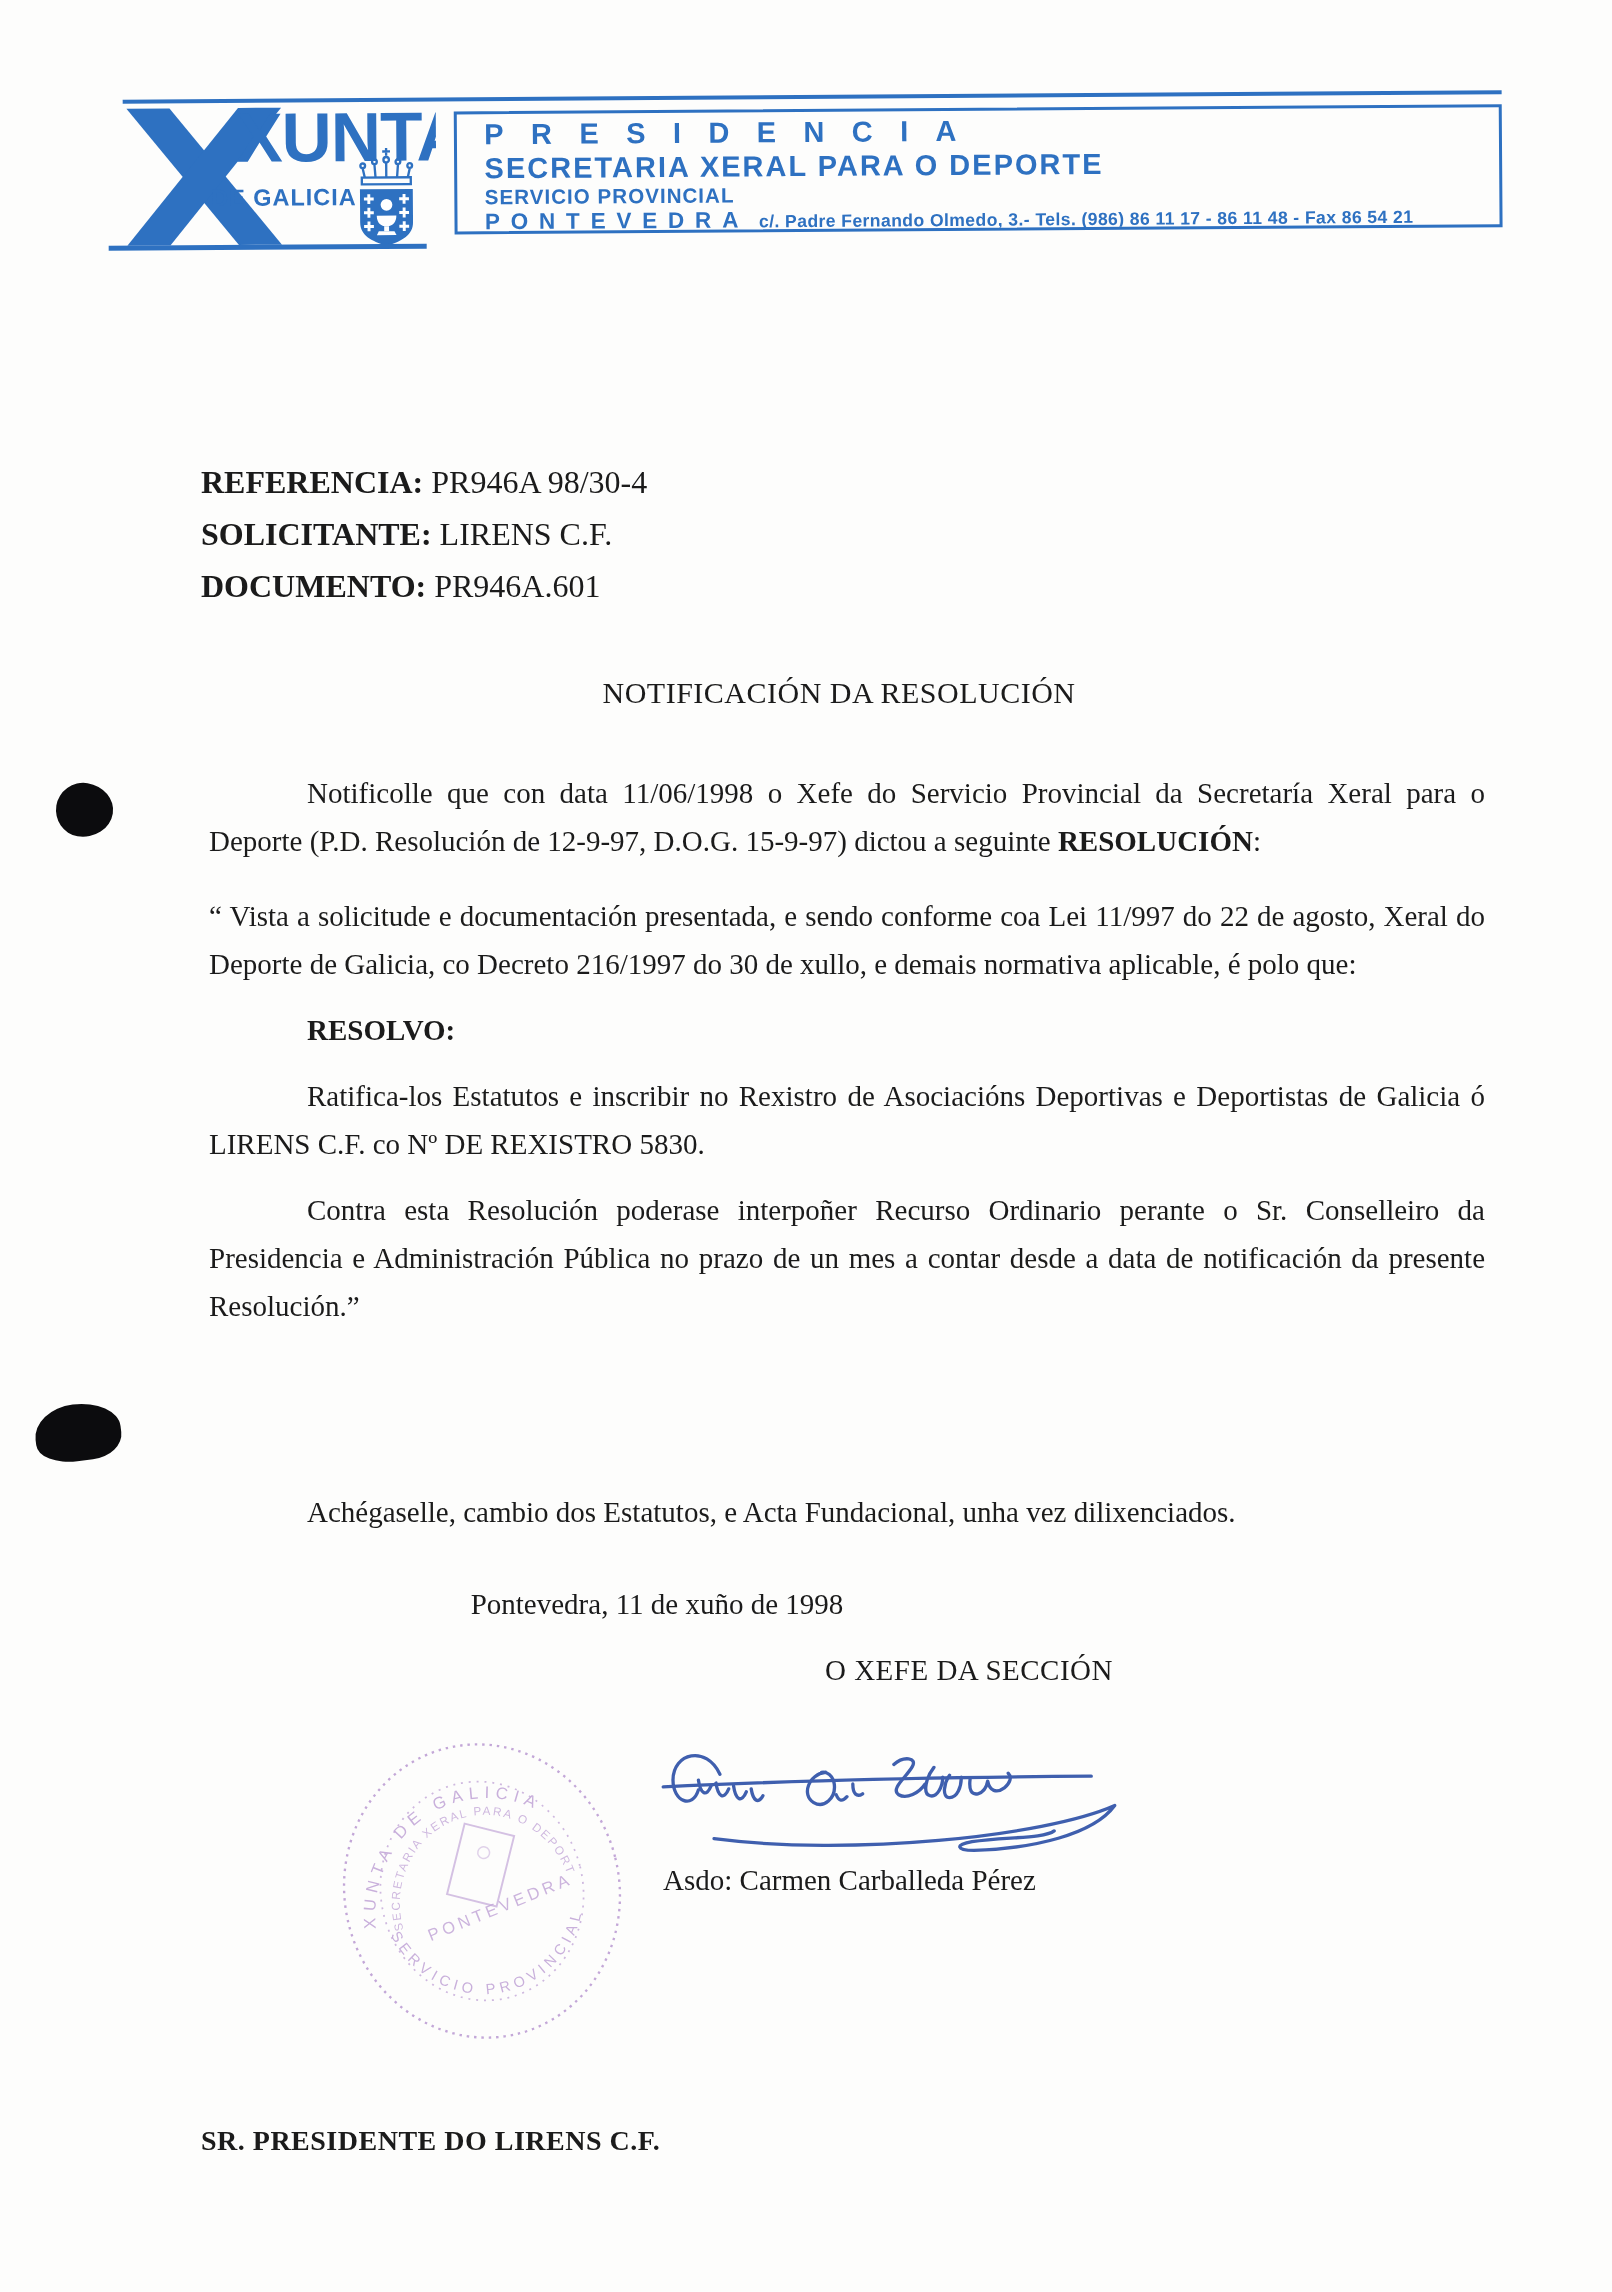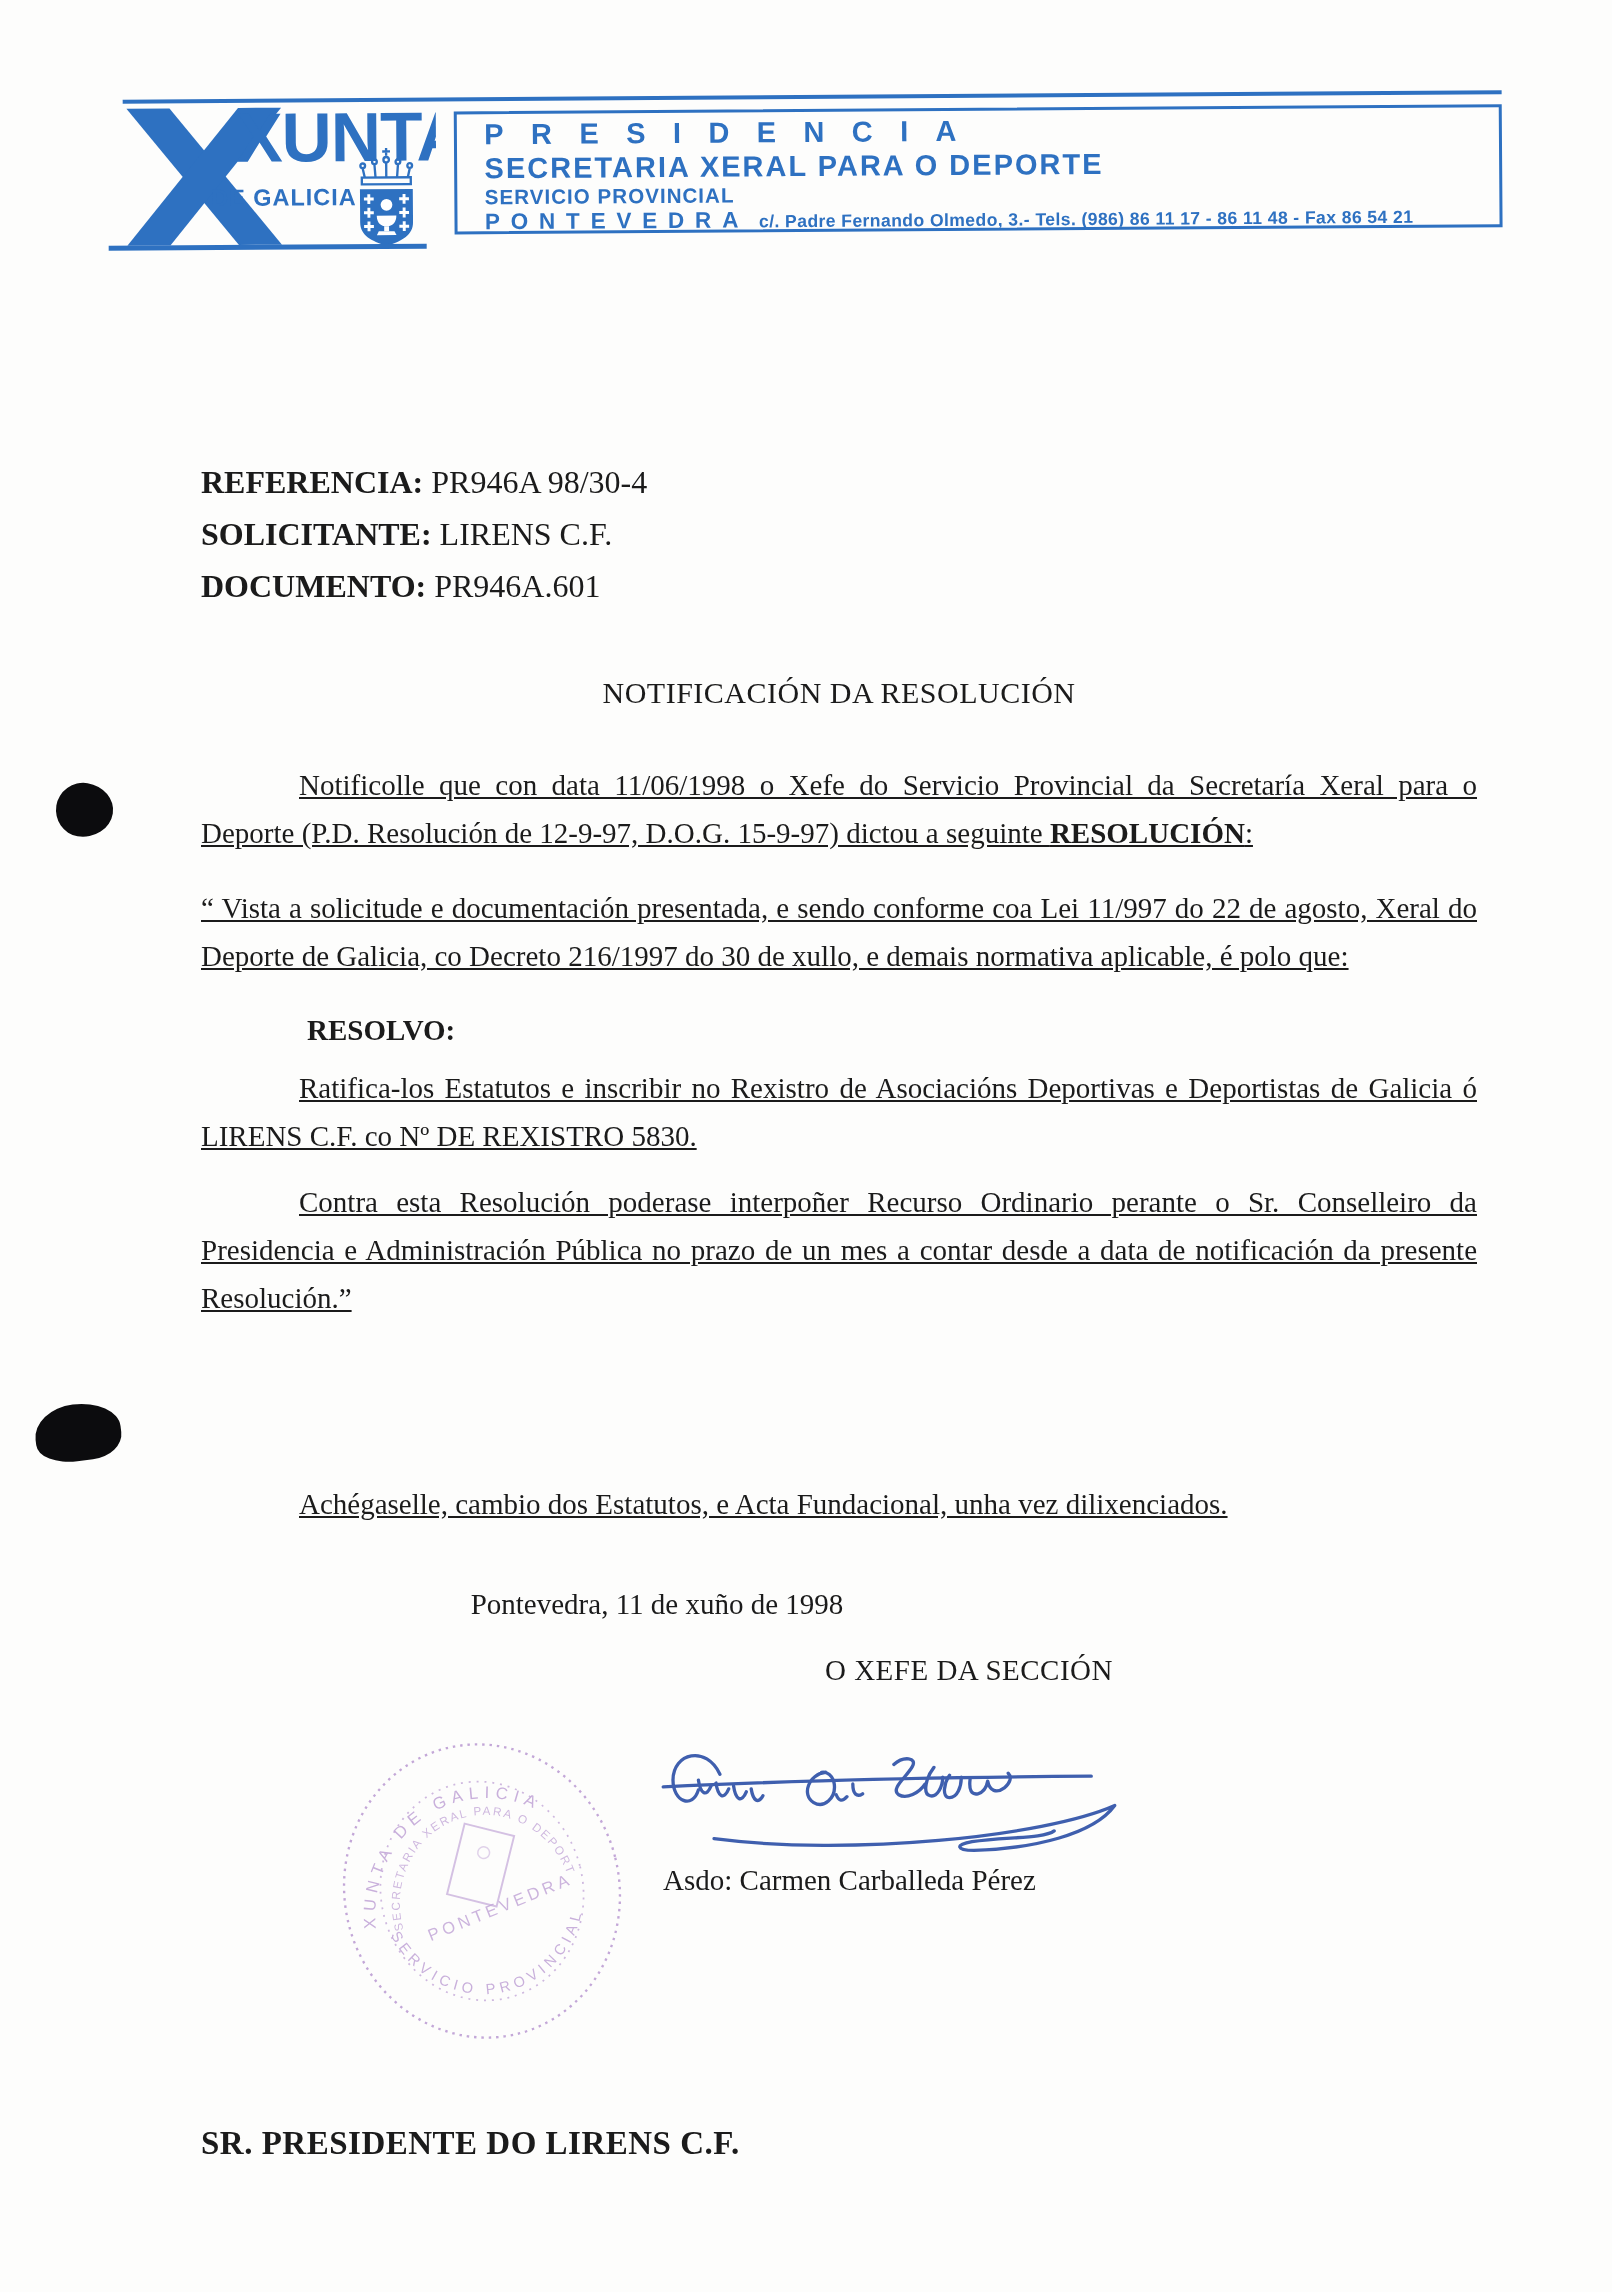"Notificolle que con data 11/06/1998" p.body { margin: 0 -> 8px; text-decoration: underline -> none }
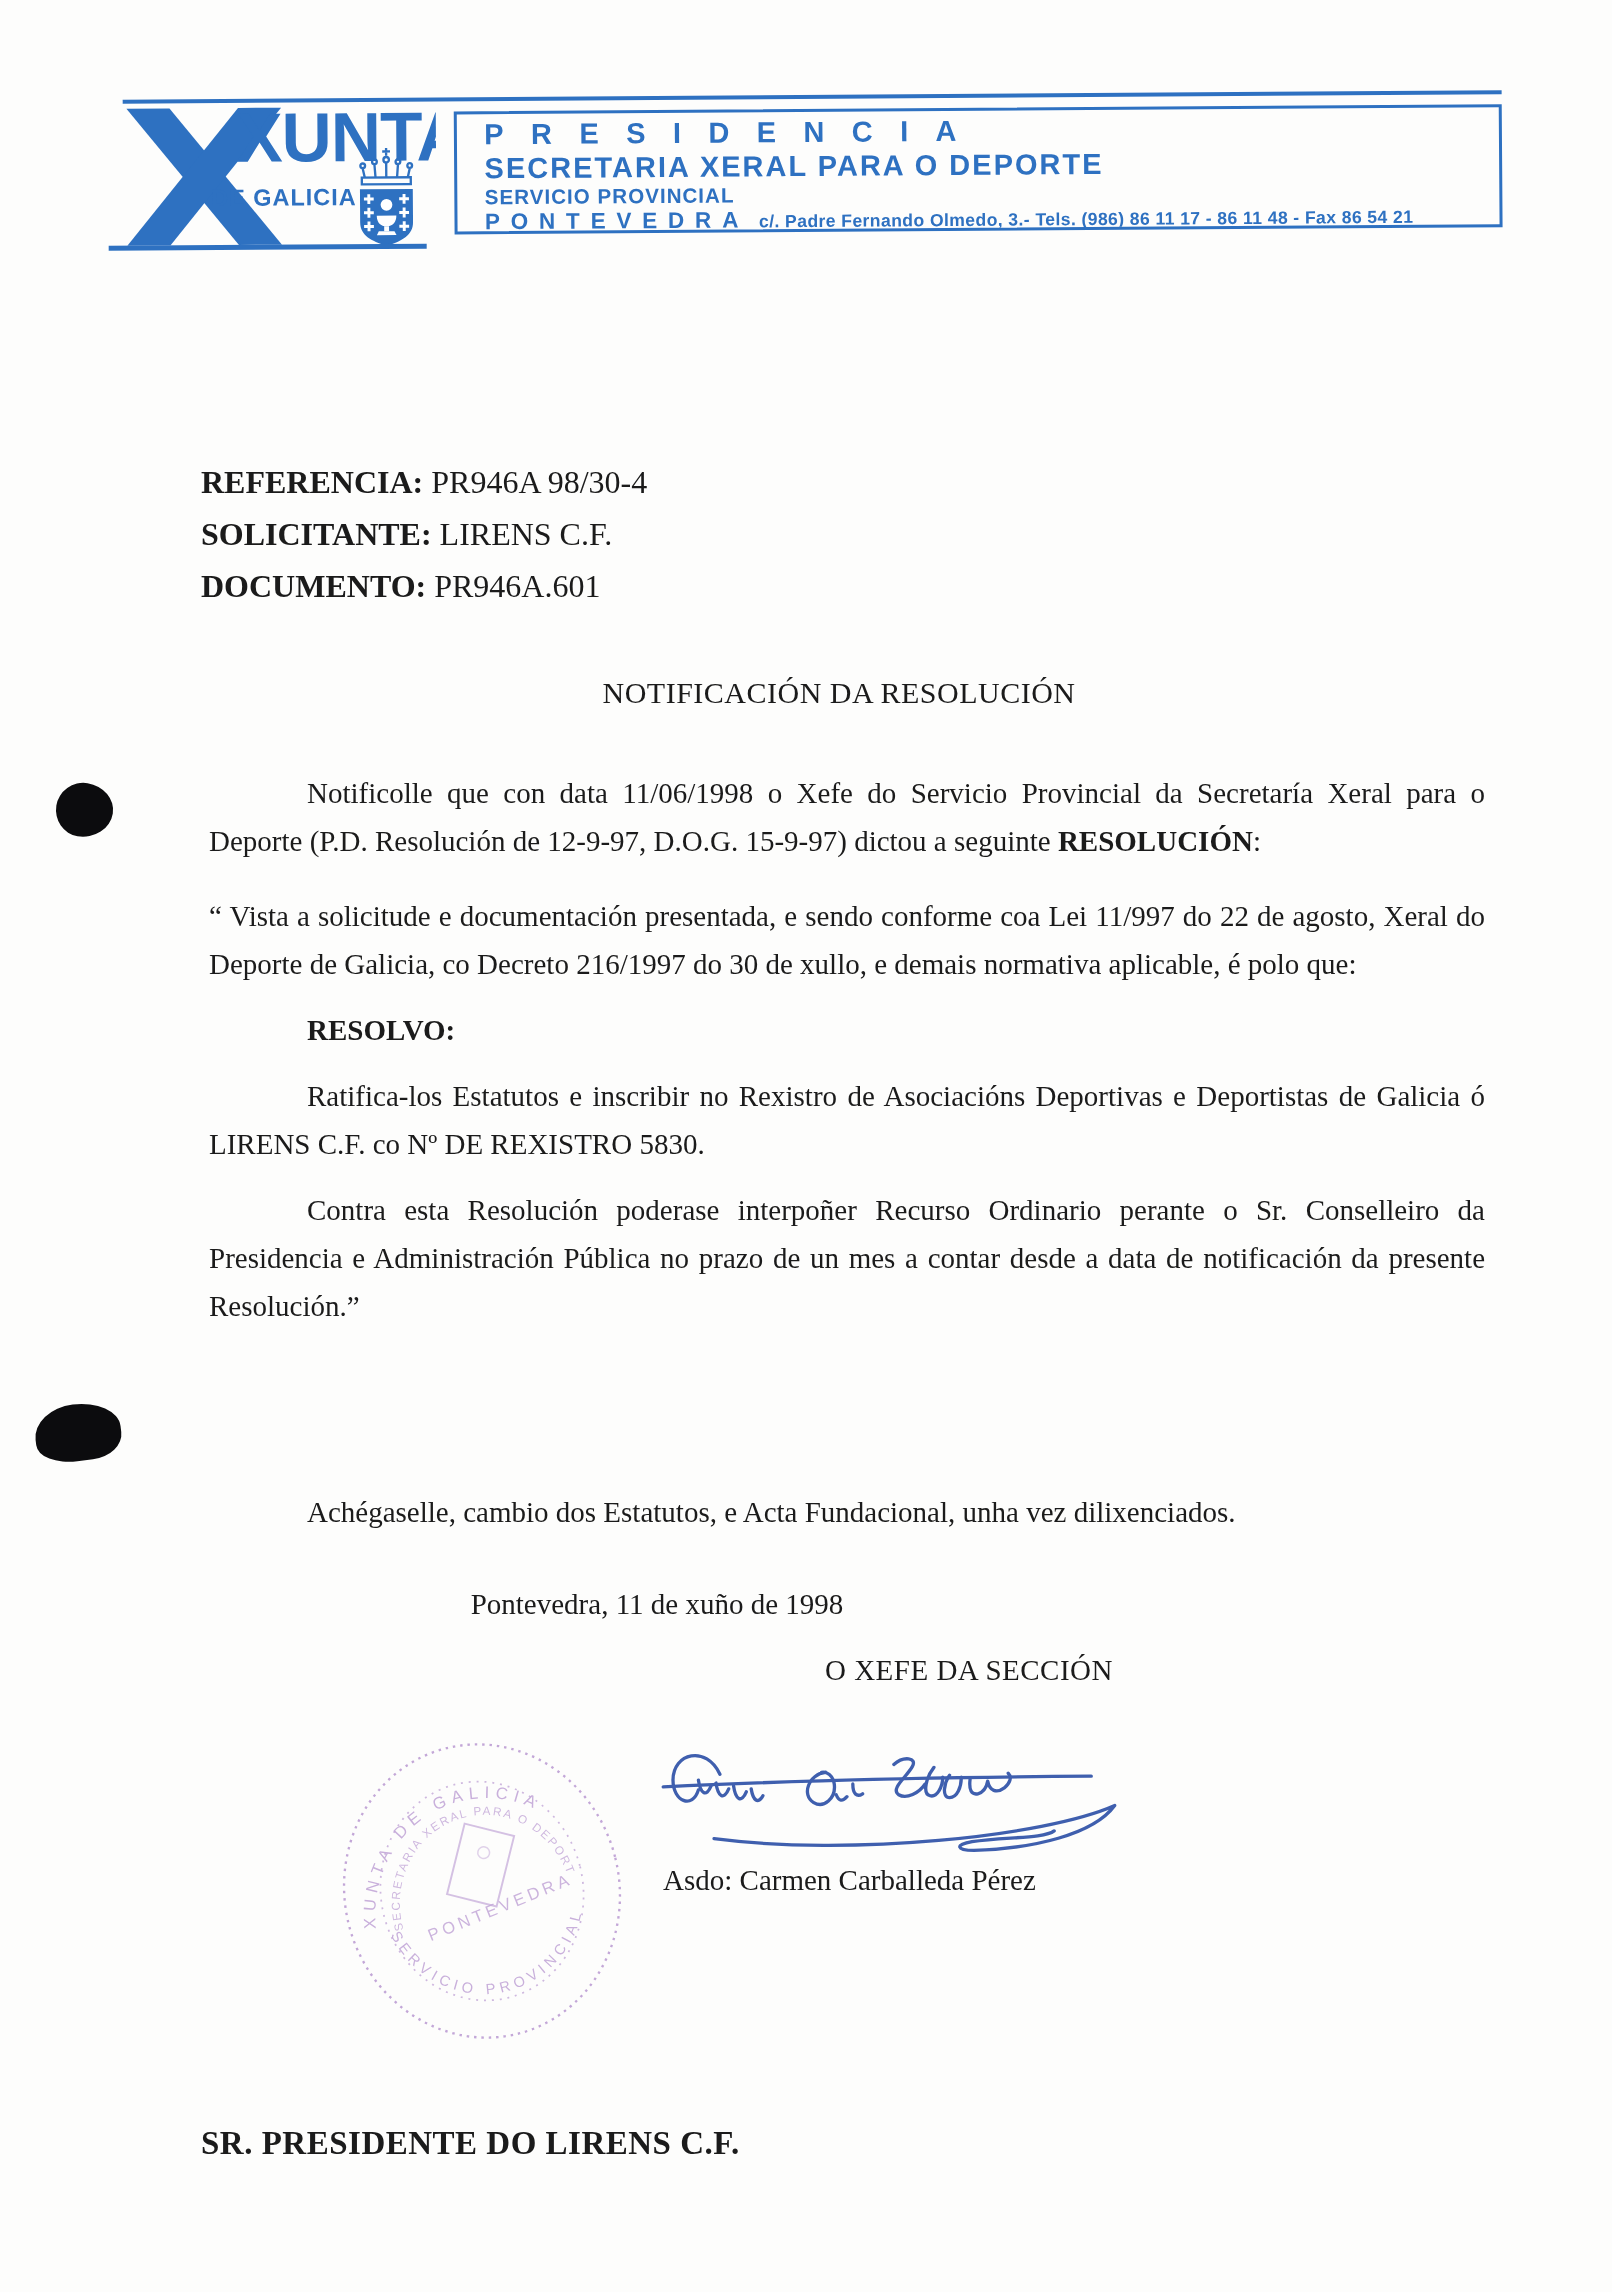"SR. PRESIDENTE DO LIRENS C.F." .addressee { font-size: 33px -> 28px }
